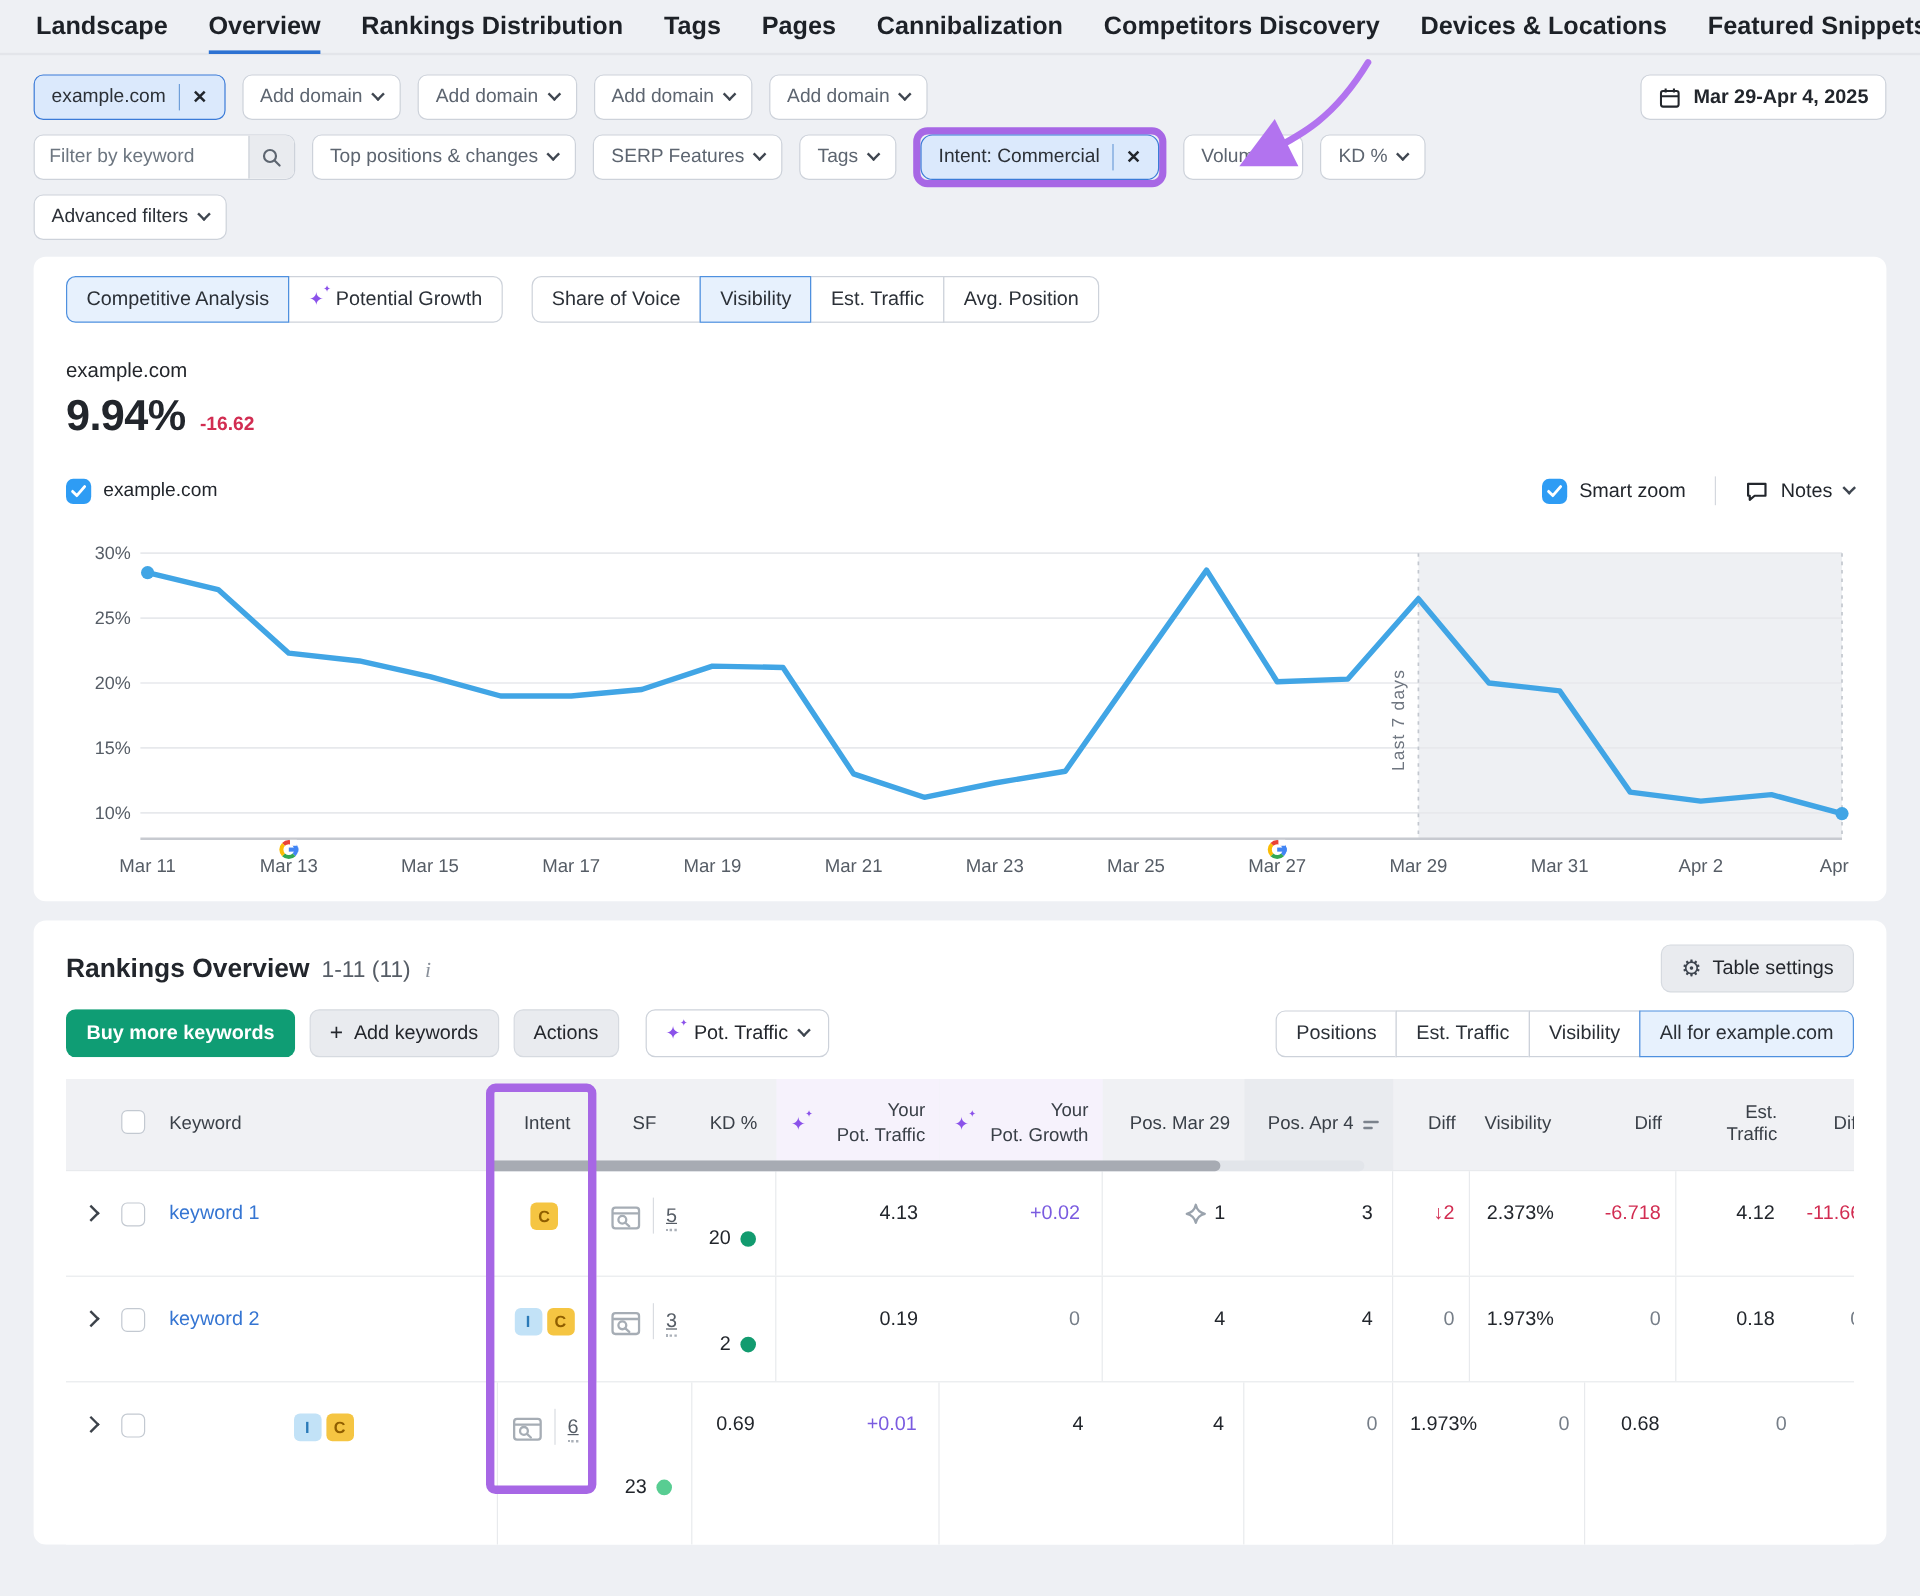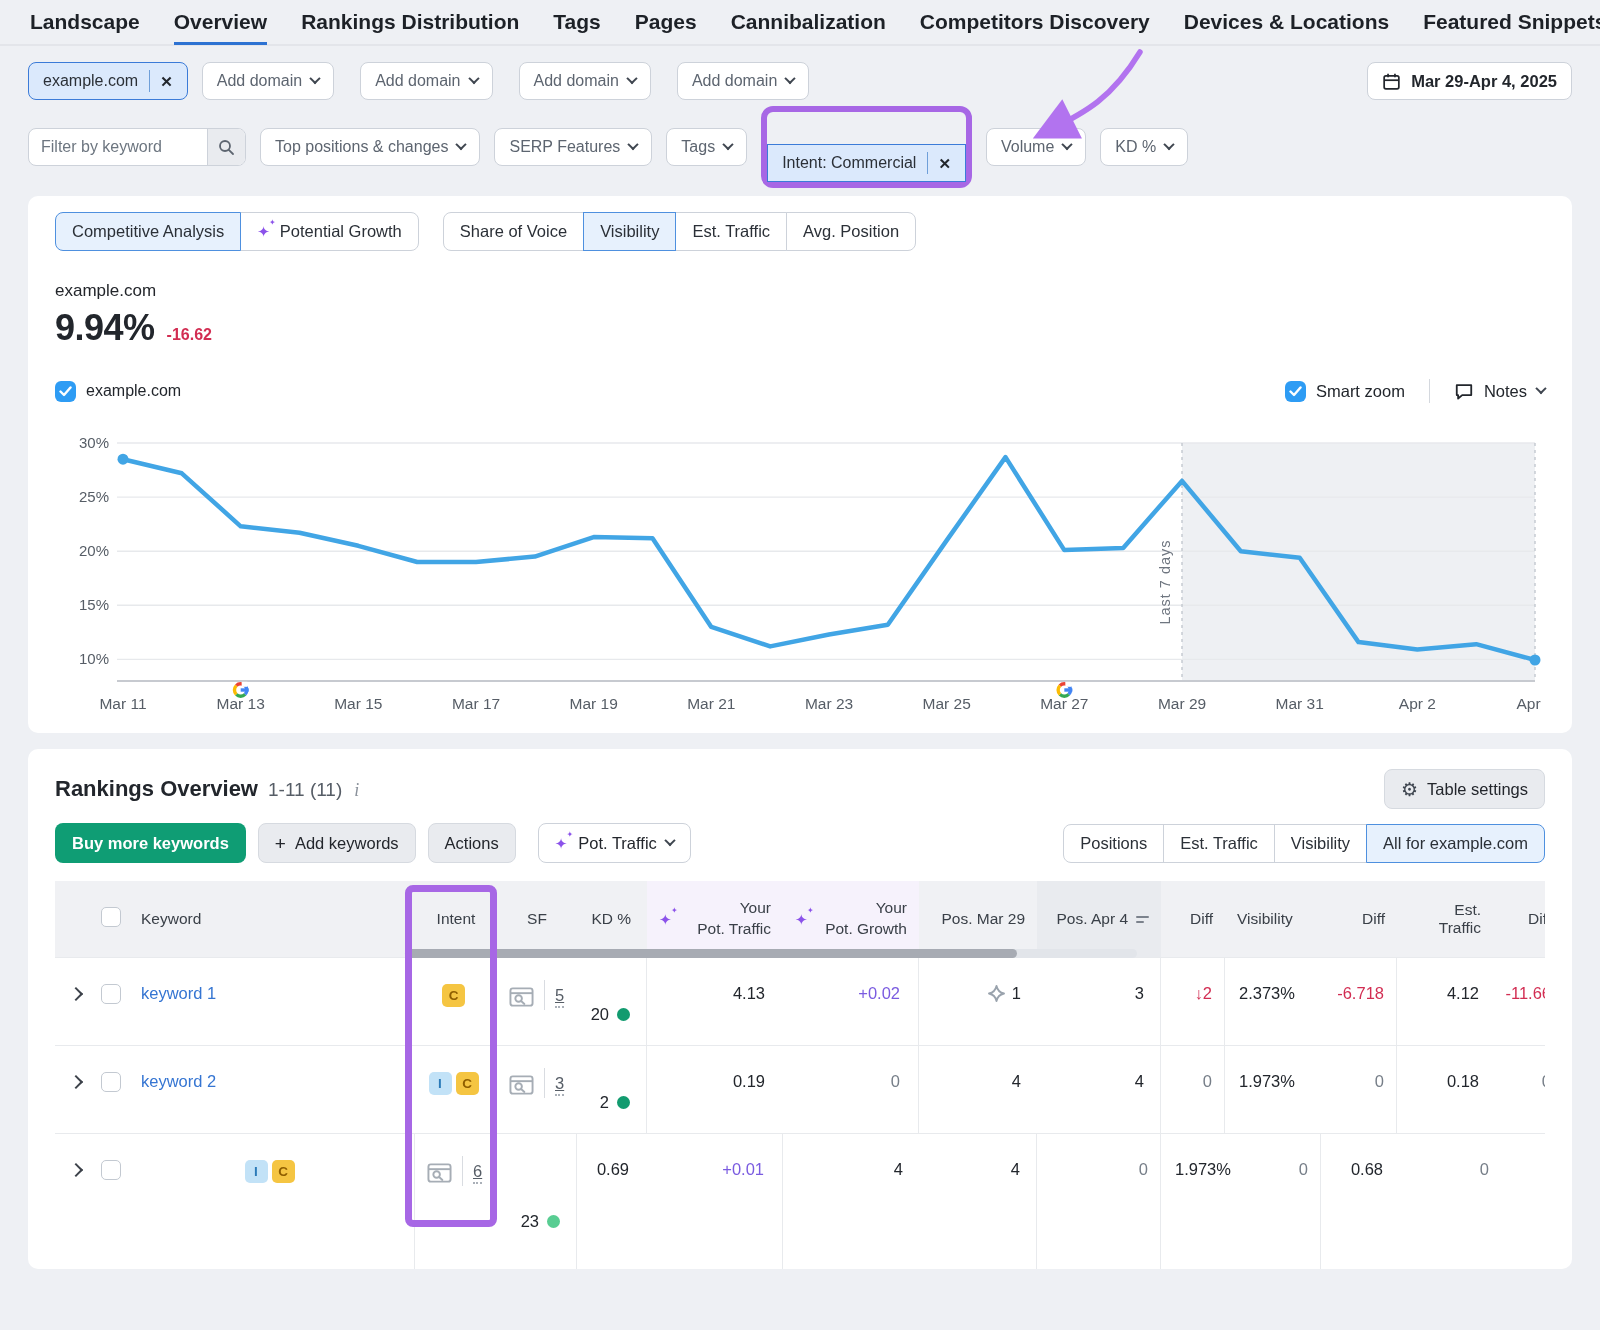"Add domain" span { gap: 26px -> 14px }
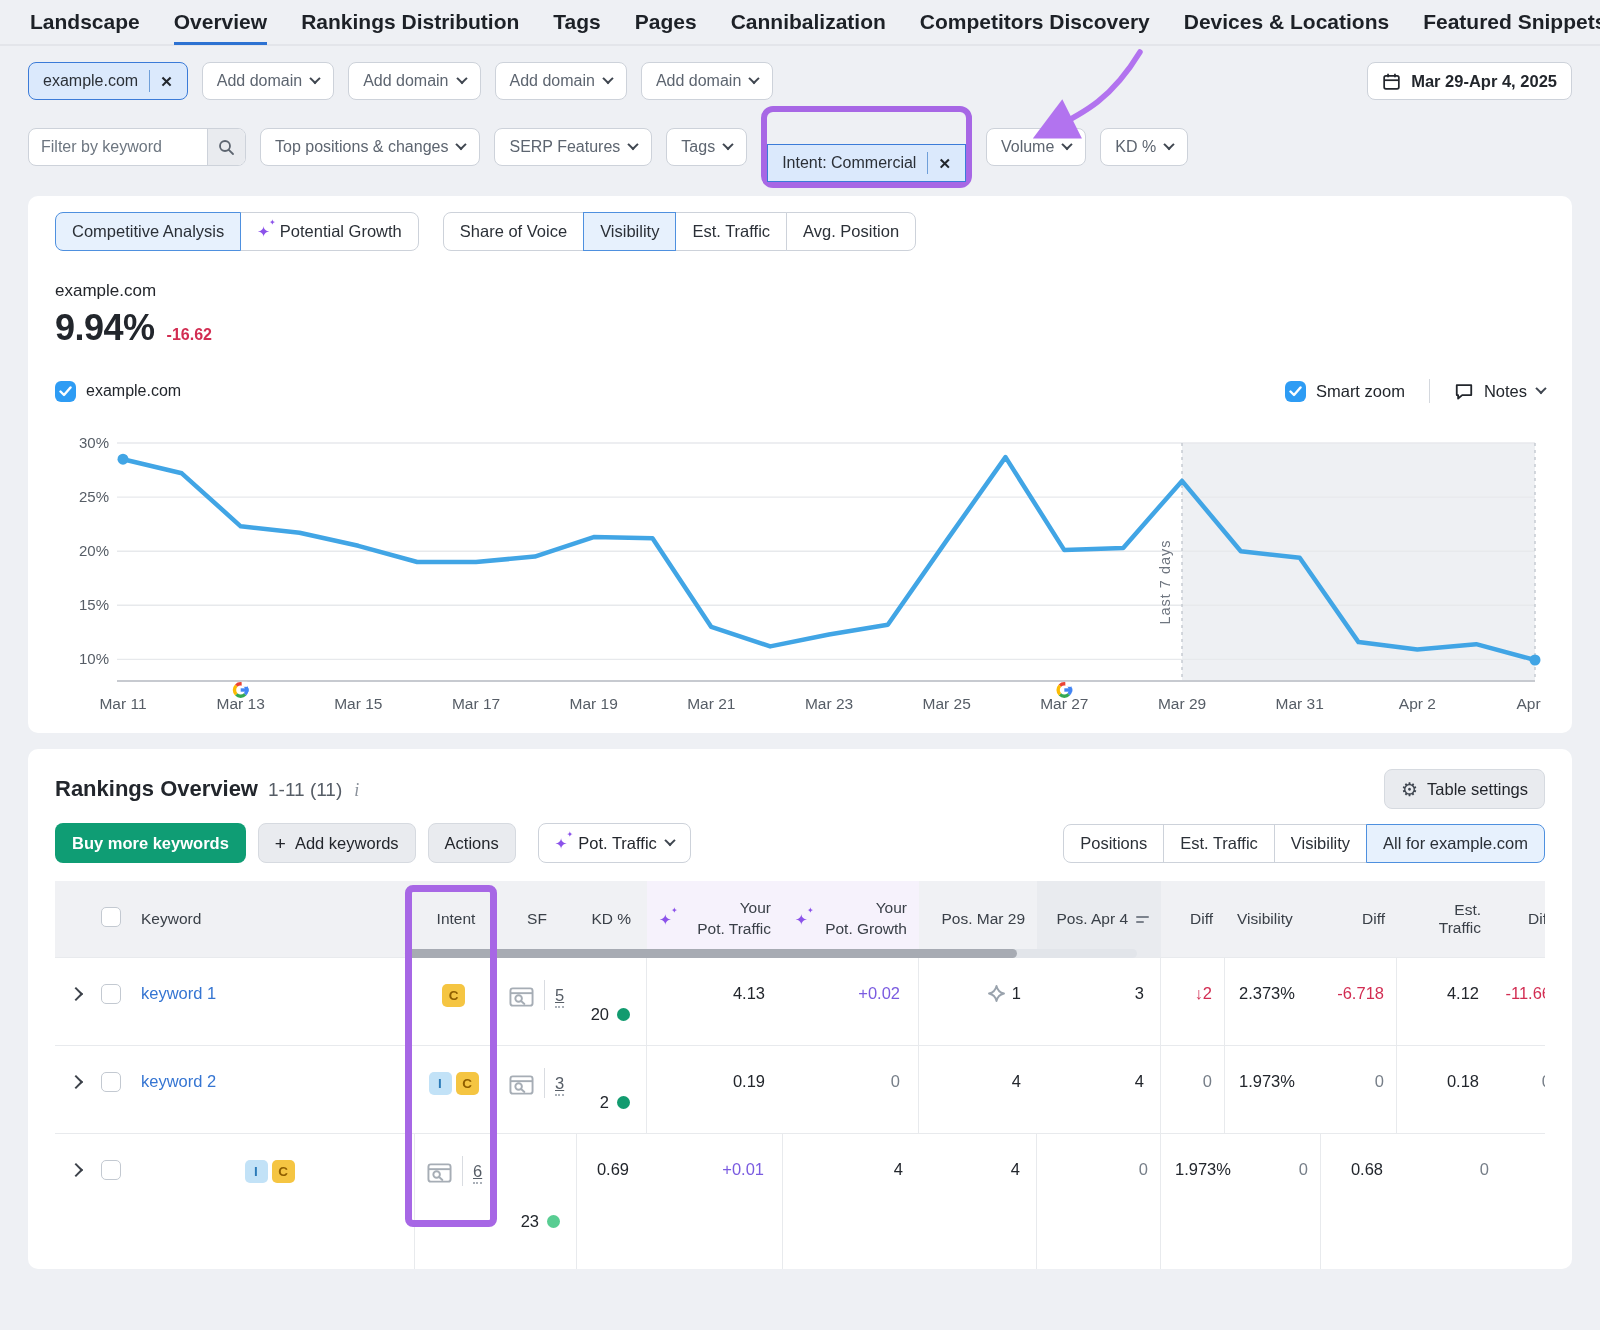"Intent: Commercial" span.chip { border-radius: 0 -> 10px; margin-top: 32px -> none }
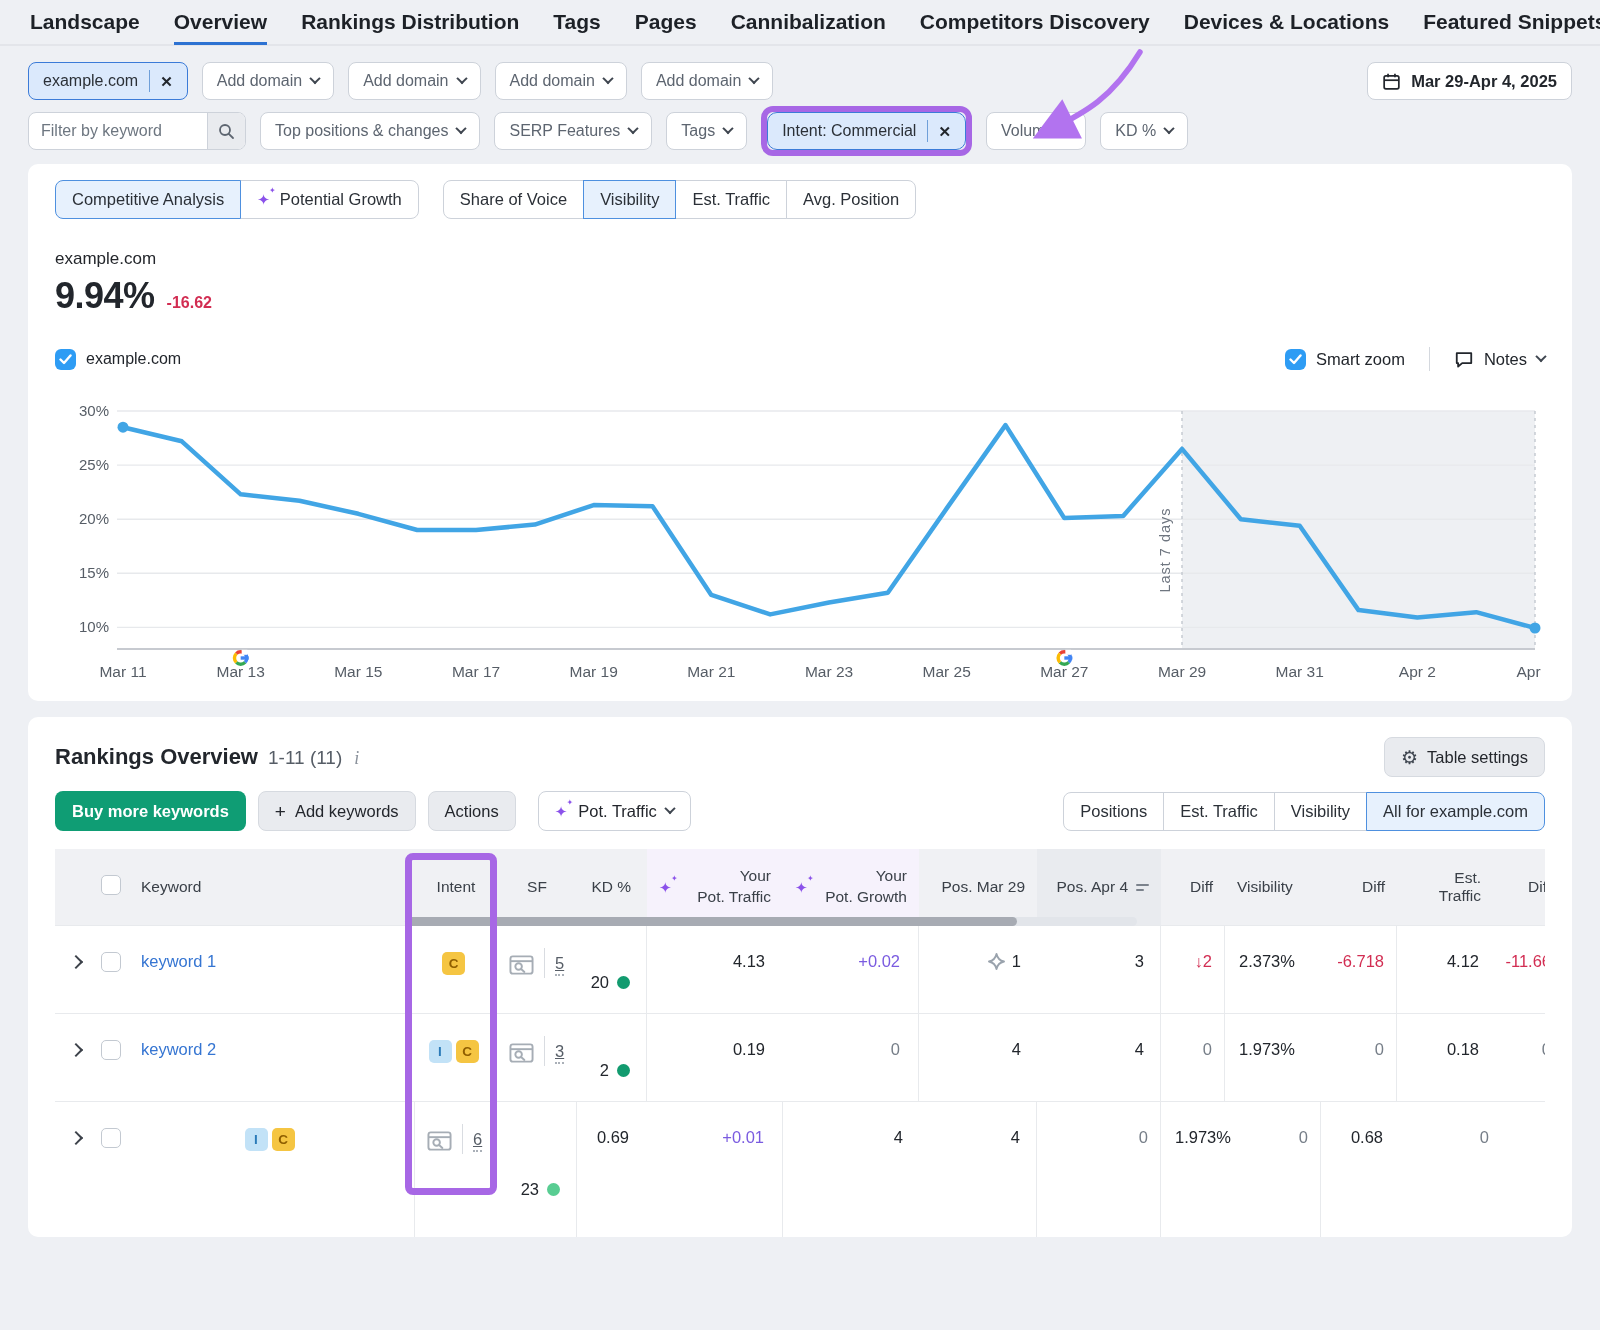"Advanced filters" div.frow { html: none -> <div> <span> <span>Advanced filters</span> <span></span> </span> </div> }
